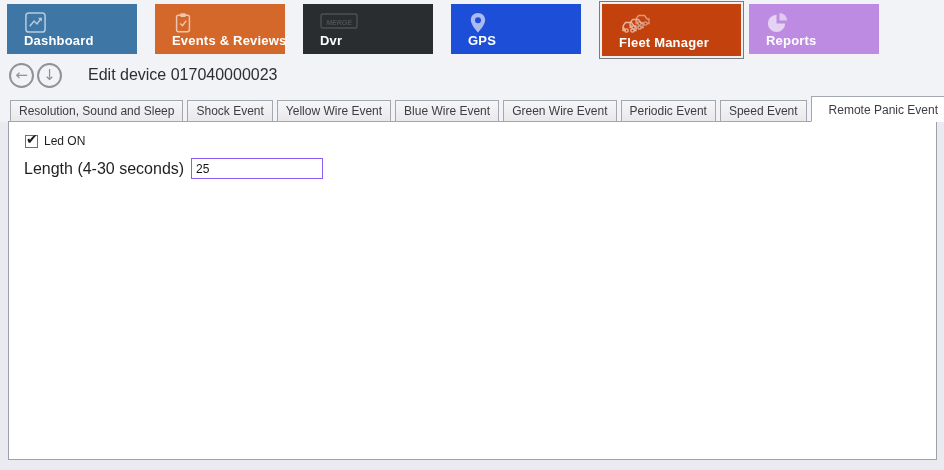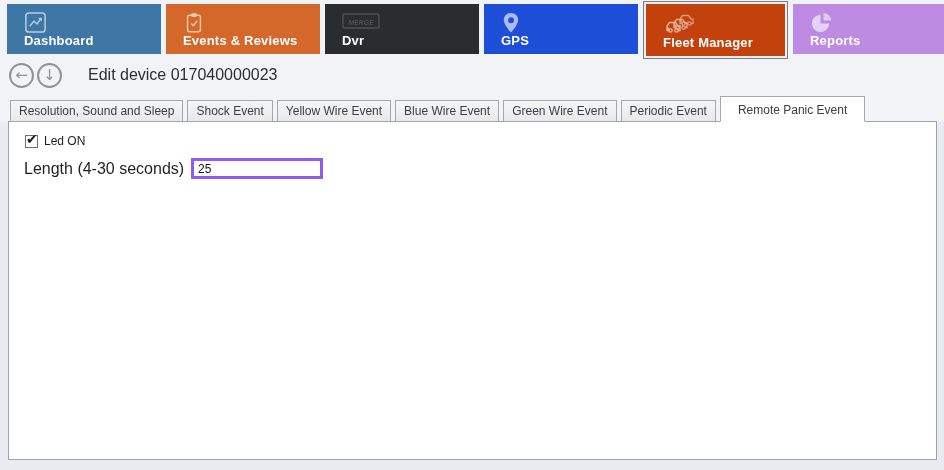"Dashboard" .tile { margin-right: 5px -> 18px; width: 154px -> 130px }
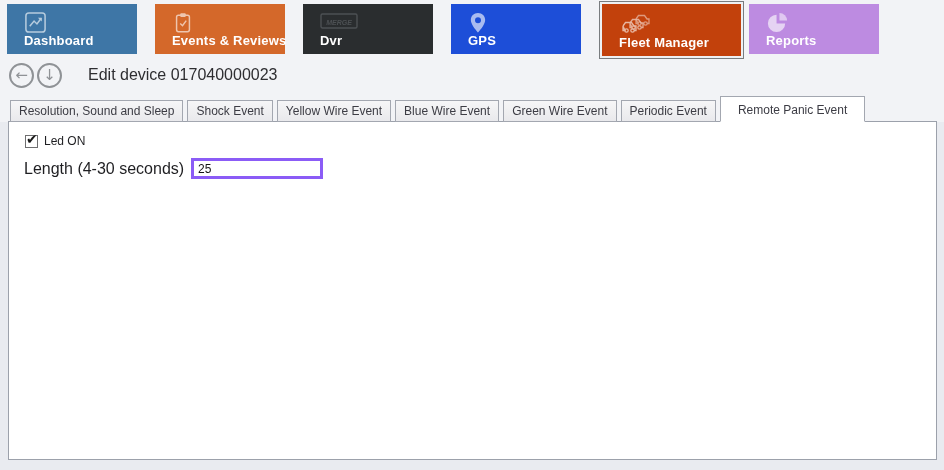"Speed Event" span.tab { html: none -> <span>Speed Event</span> }
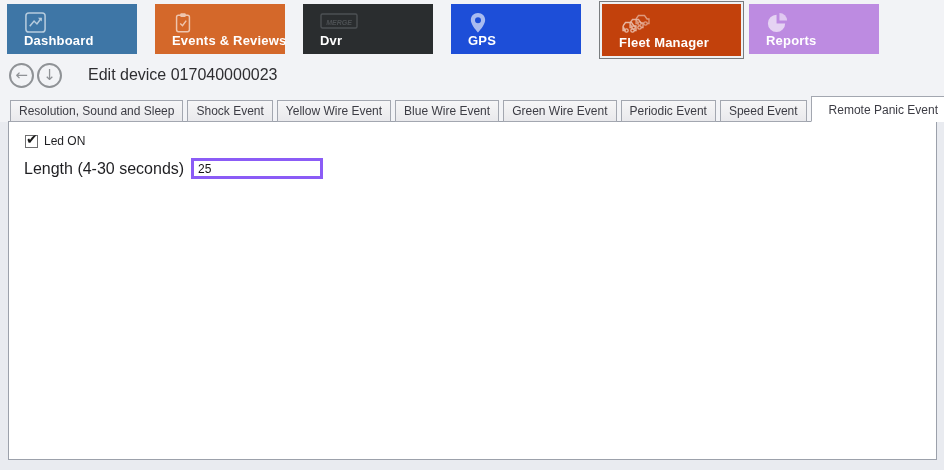"25" .field-input { border: 3px solid #8b5cf6 -> 1px solid #8b5cf6 }
